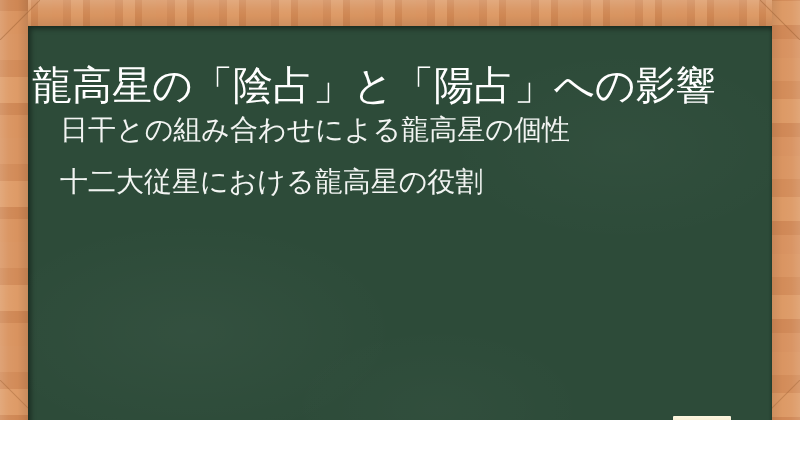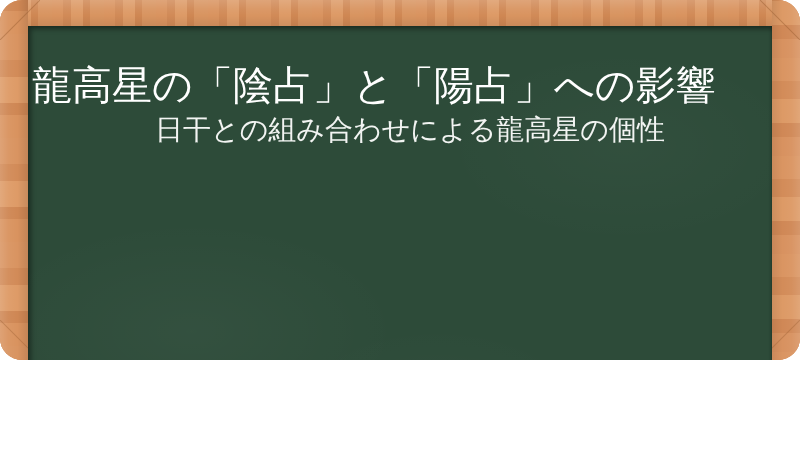"龍高星の「陰占」と「陽占」への影響" .slide { border-radius: 22px -> none; height: 360px -> 420px }
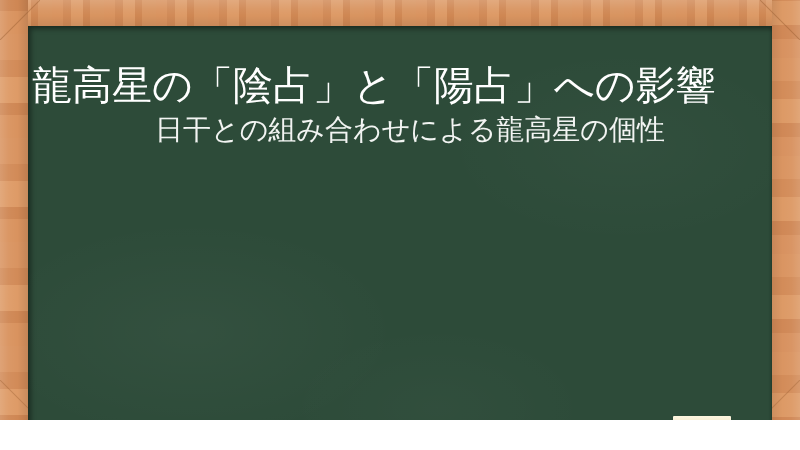"日干との組み合わせによる龍高星の個性" .bullet-list { text-align: center -> none }
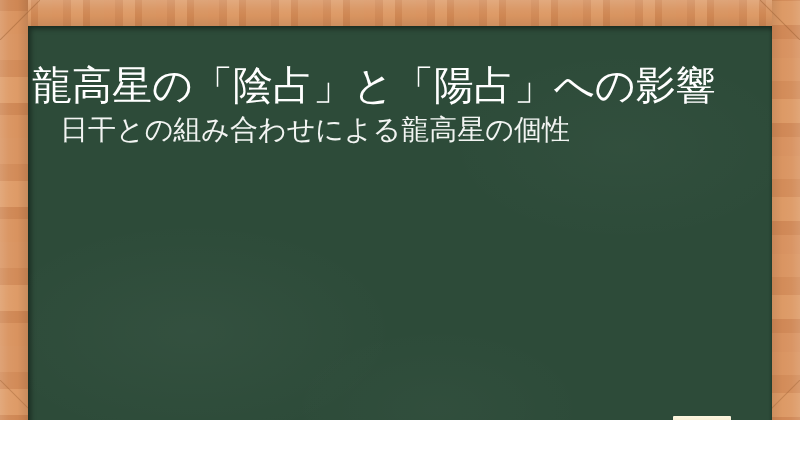"十二大従星における龍高星の役割" li.bullet-item { html: none -> <li>十二大従星における龍高星の役割</li> }
